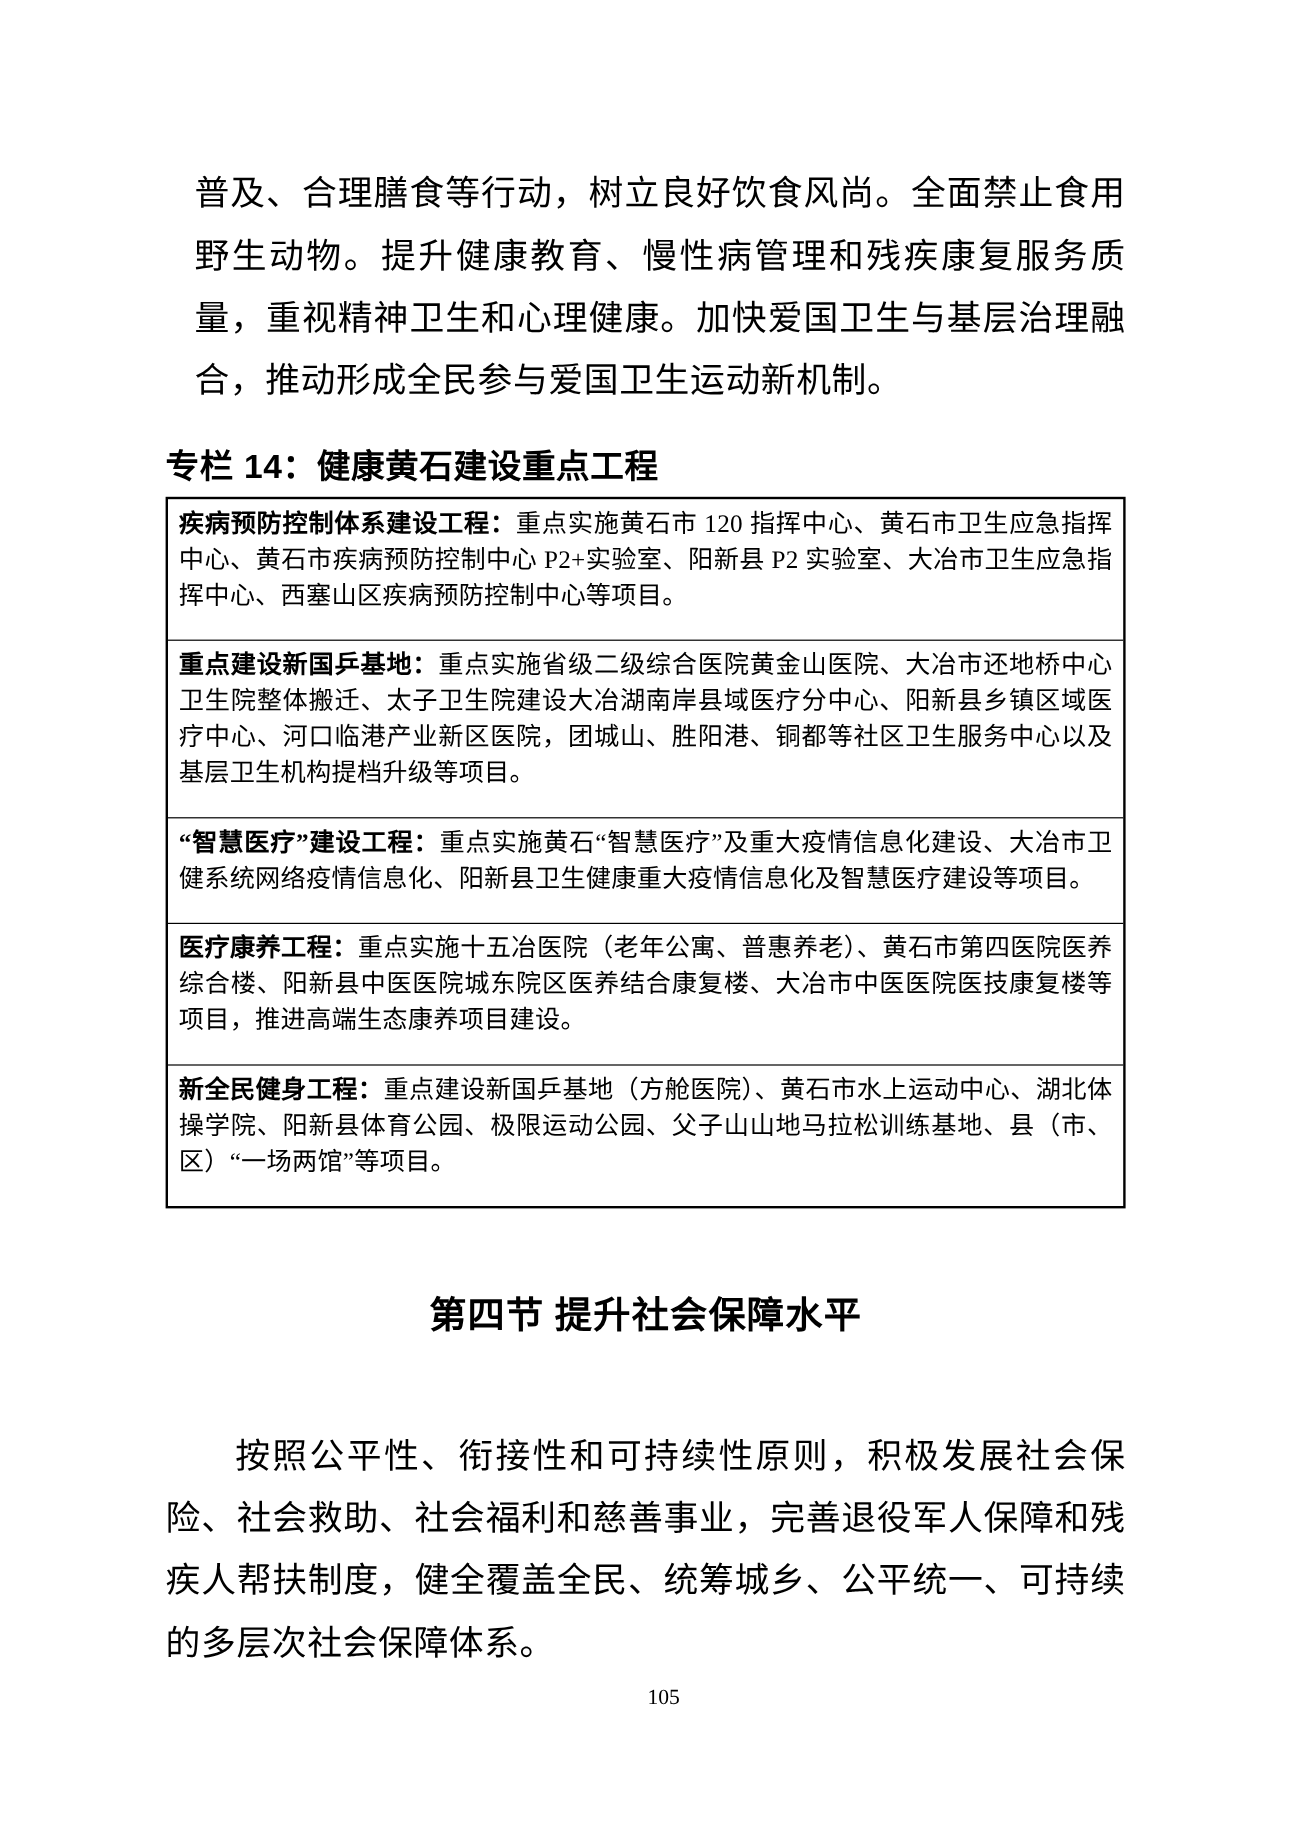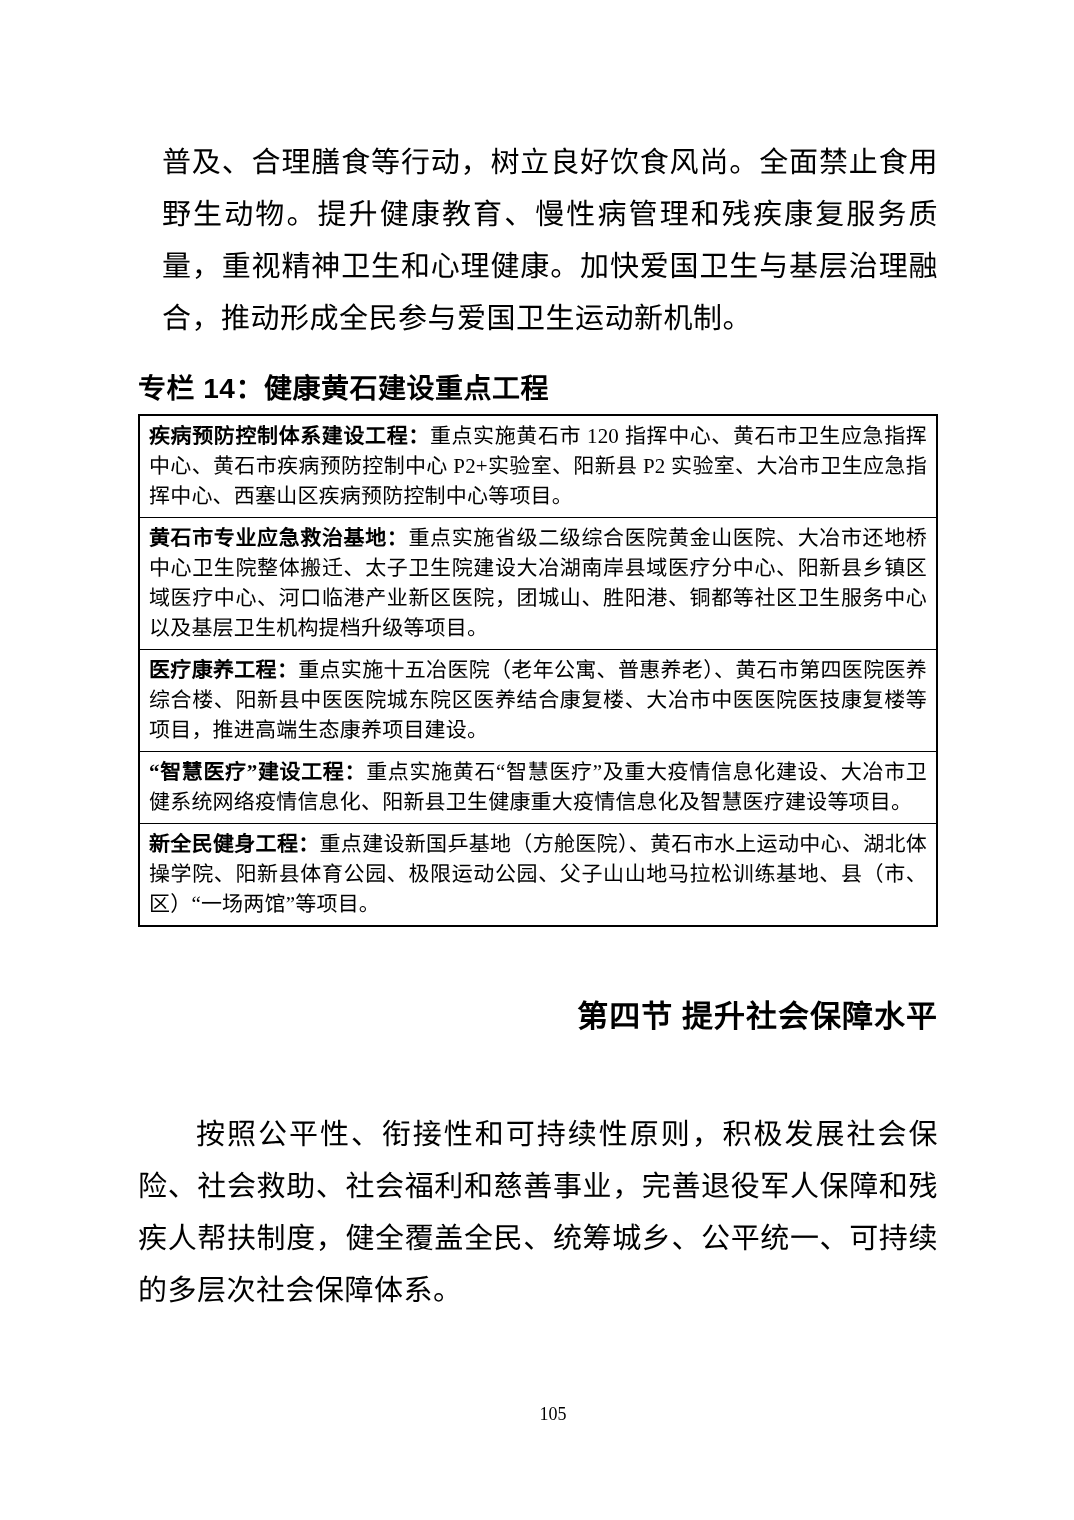"疾病预防控制体系建设工程：重点实施黄石市 120" .project-box .row { padding: 5px 9px 6px 9px -> 5px 9px 22px 9px }
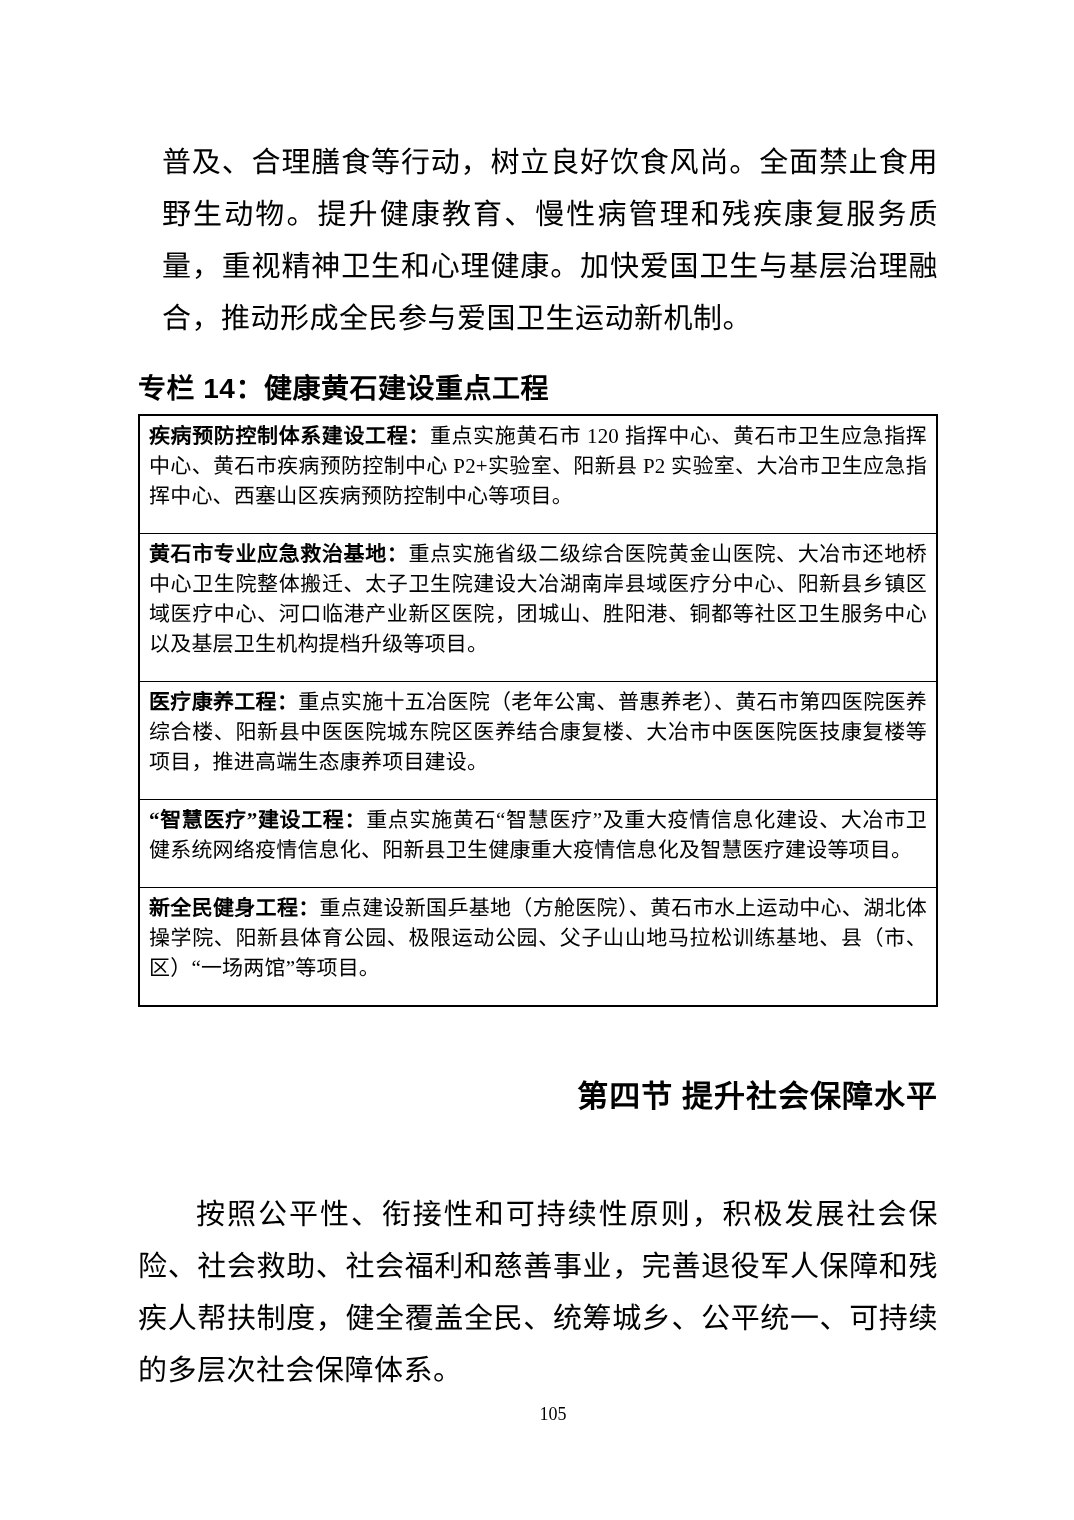"黄石市专业应急救治基地：" span.label { text: 黄石市专业应急救治 -> 重点建设新国乒 }
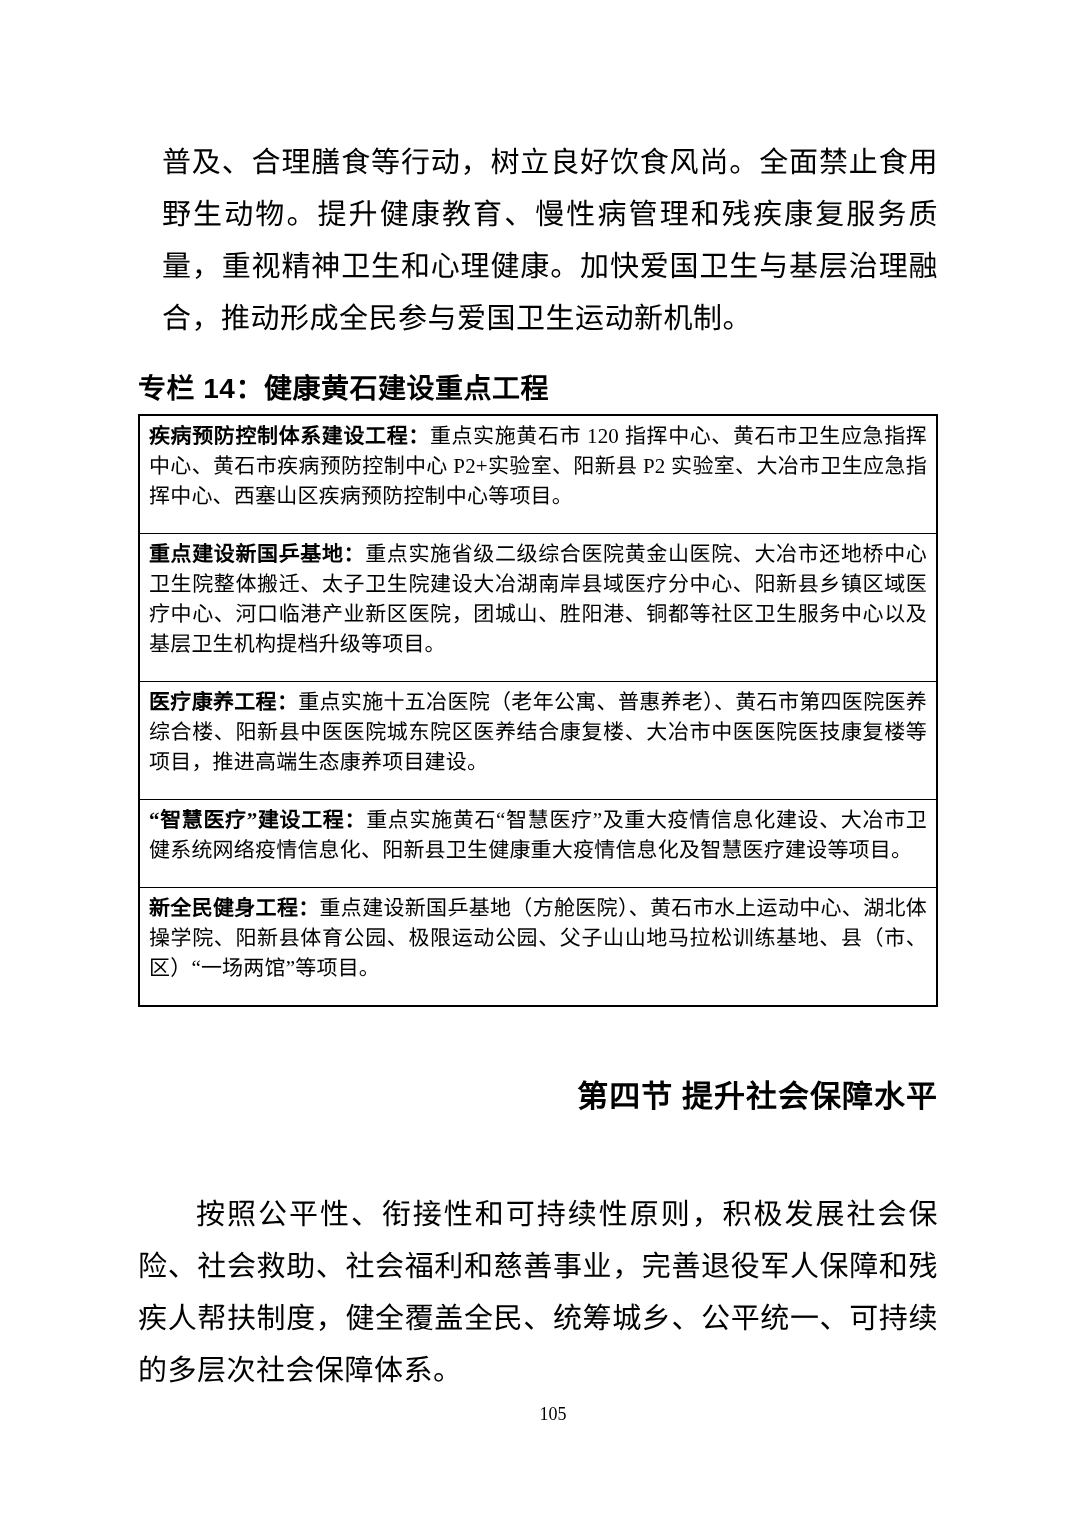"医疗康养工程：重点实施十五冶医院（老年公寓、普惠养老）、黄石市第四医院医养综合楼" p.row { order: before "“智慧医疗”建设工程：重点实施黄石“智慧医疗”及重大疫情信息化建设、大冶市卫健系" -> after "“智慧医疗”建设工程：重点实施黄石“智慧医疗”及重大疫情信息化建设、大冶市卫健系" }
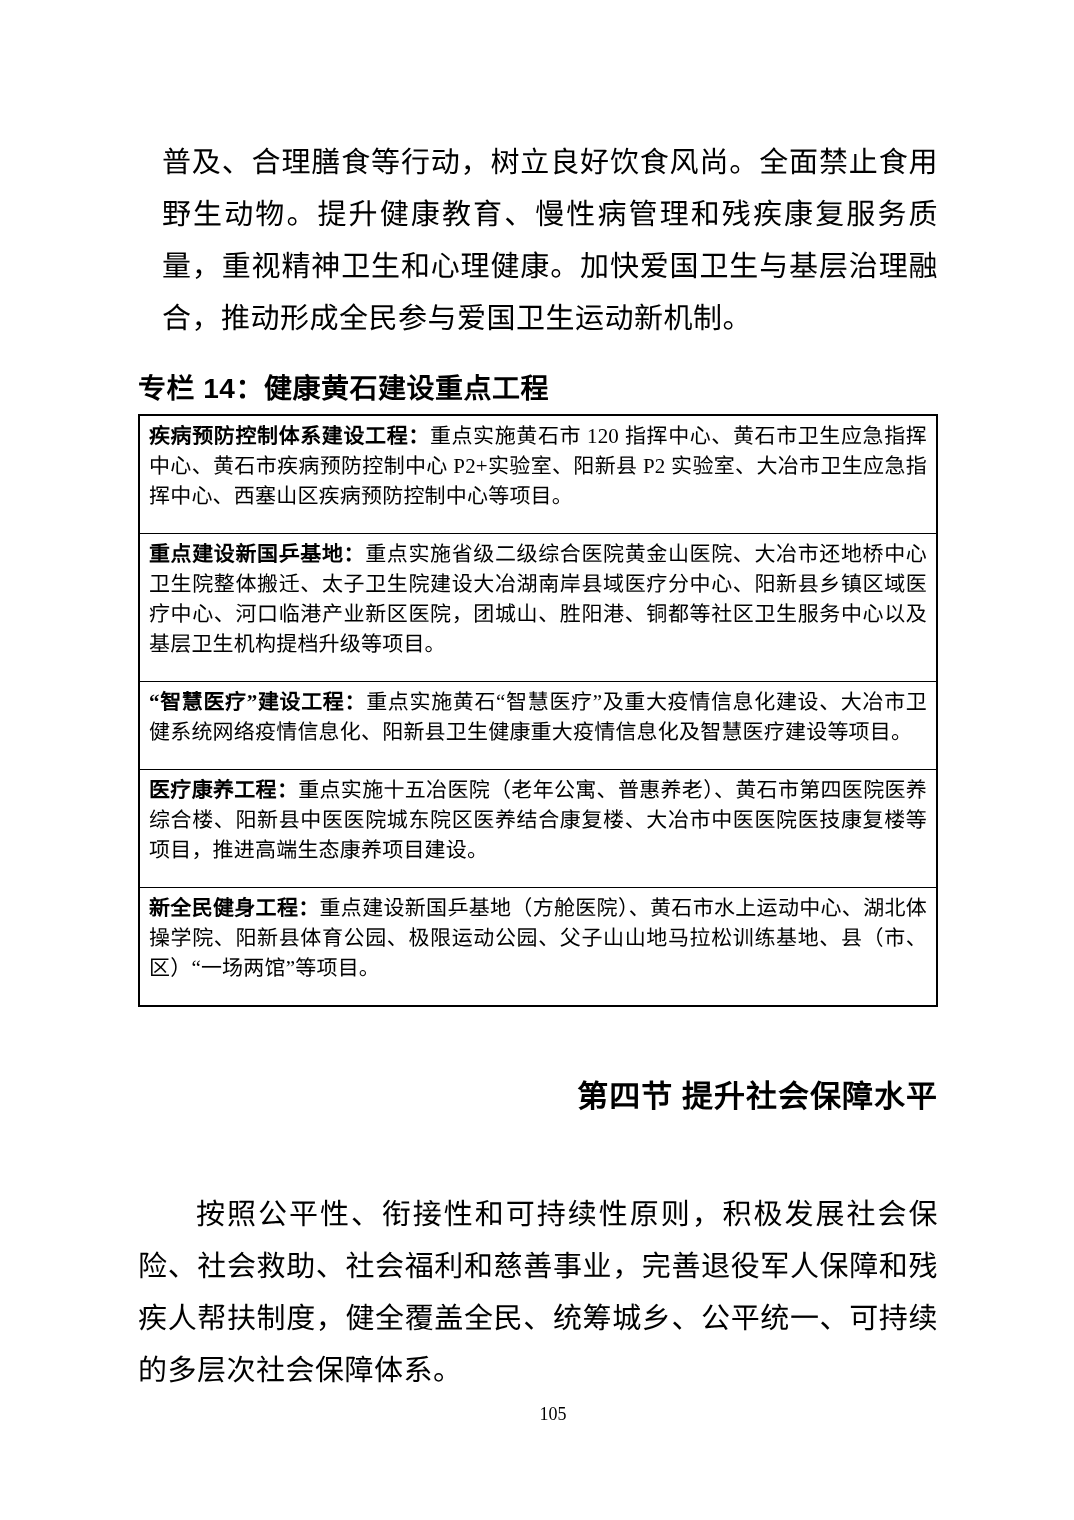"第四节 提升社会保障水平" .section-heading { text-align: right -> center }
